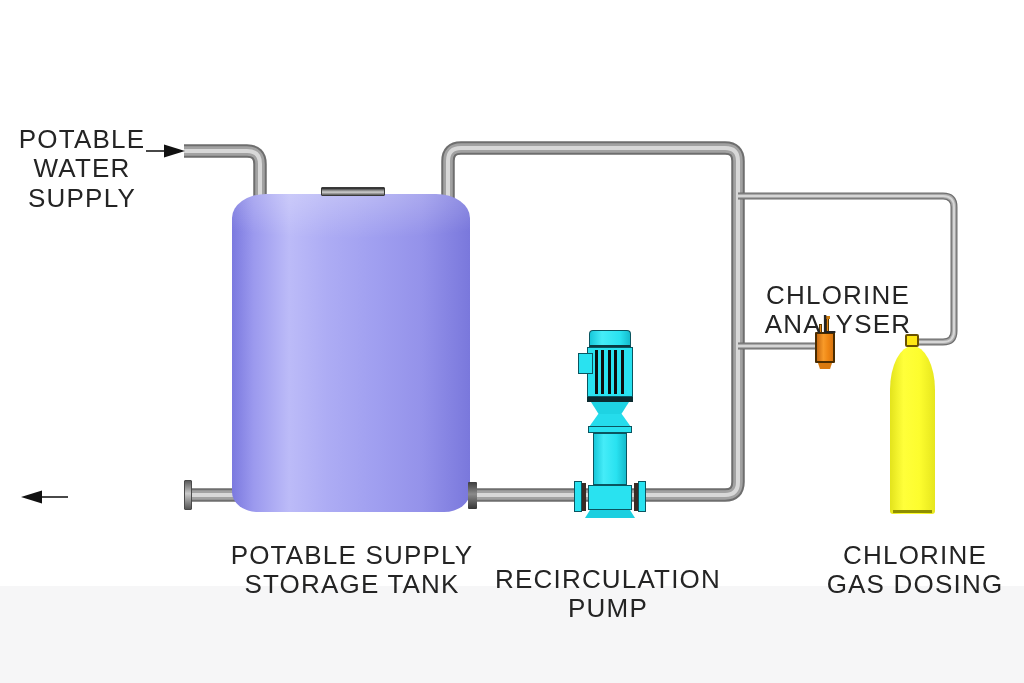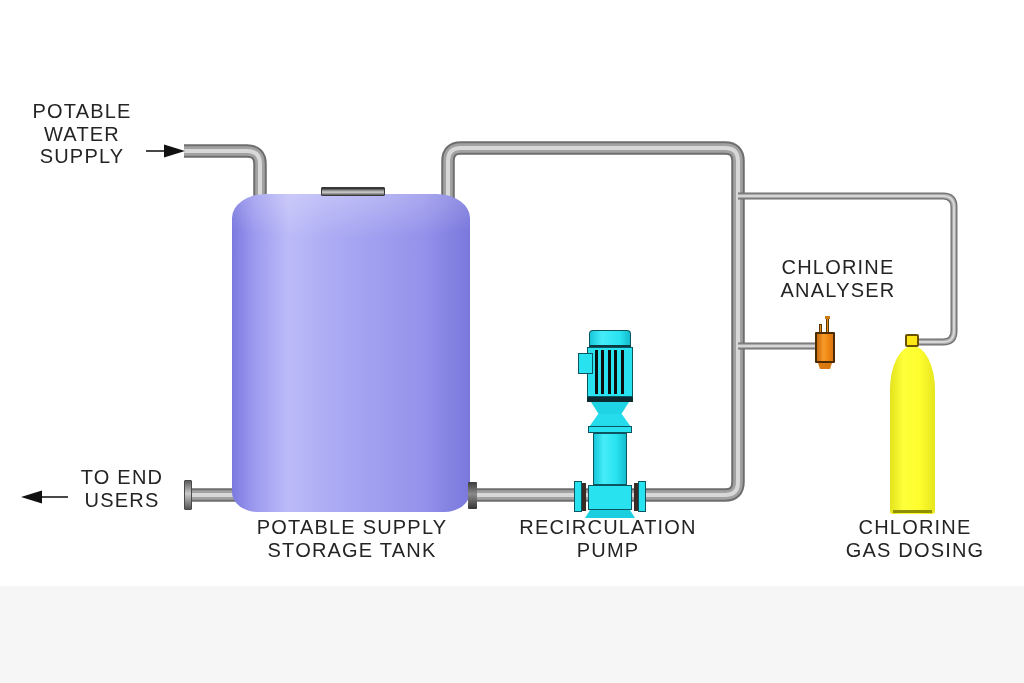"POTABLE" .label { font-size: 20px -> 26px; margin-top: none -> 25px }
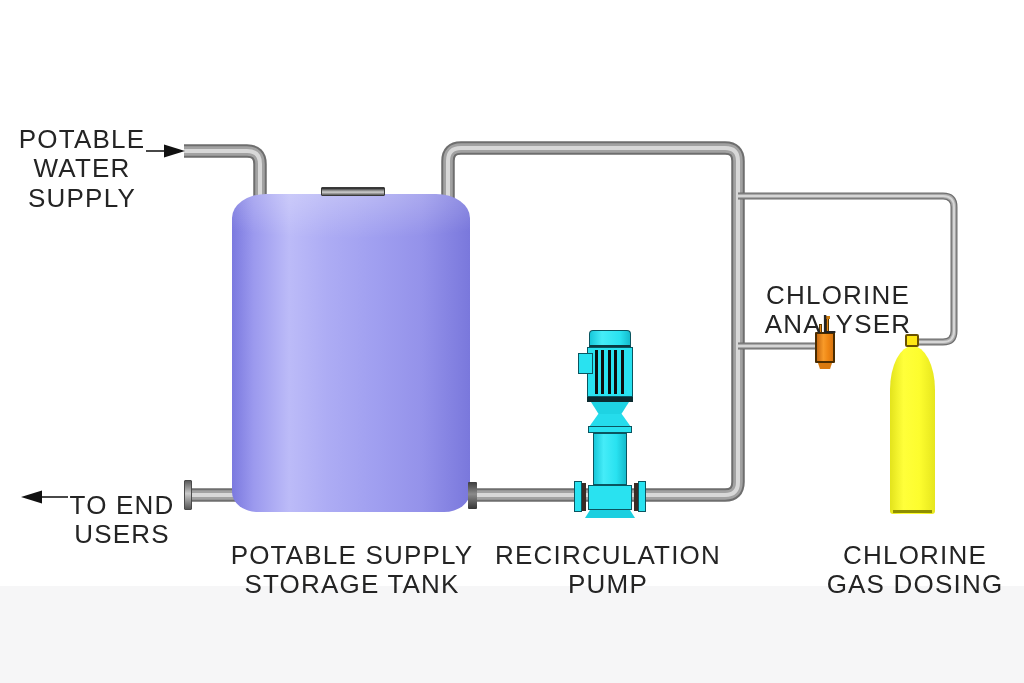"TO END" div.label { html: <div>TO END USERS</div> -> none }
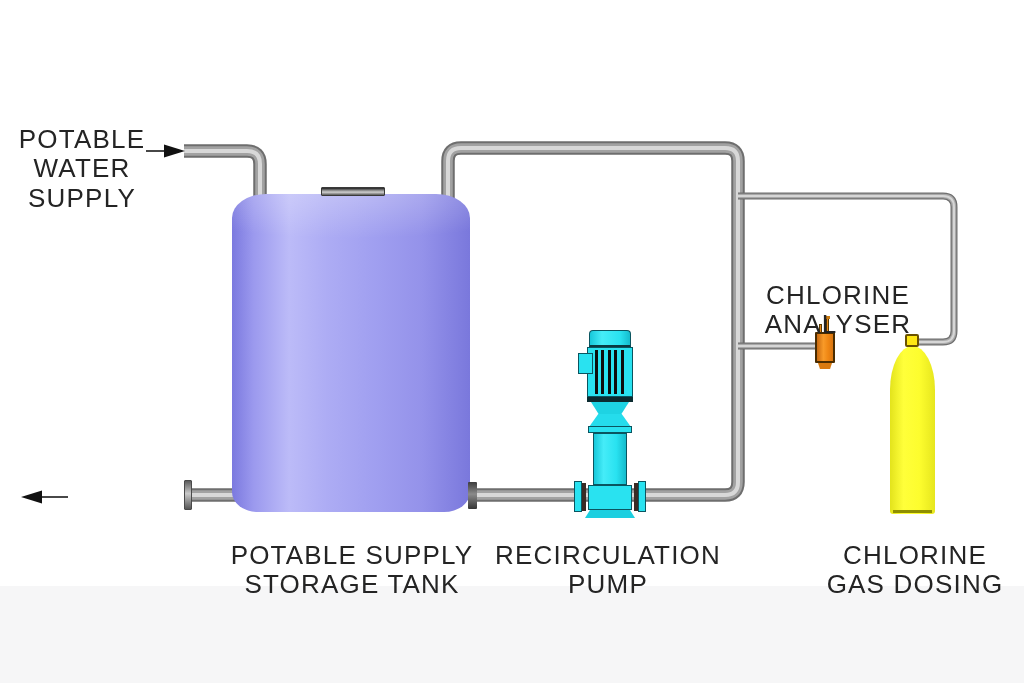"RECIRCULATION" div.label { top: 516px -> 540px }
